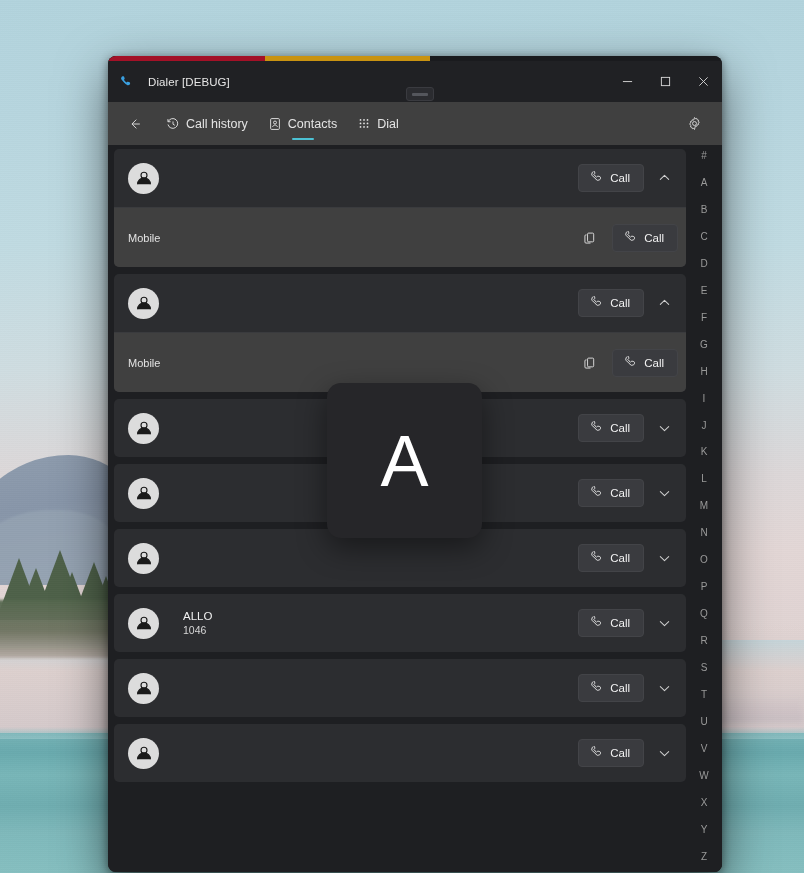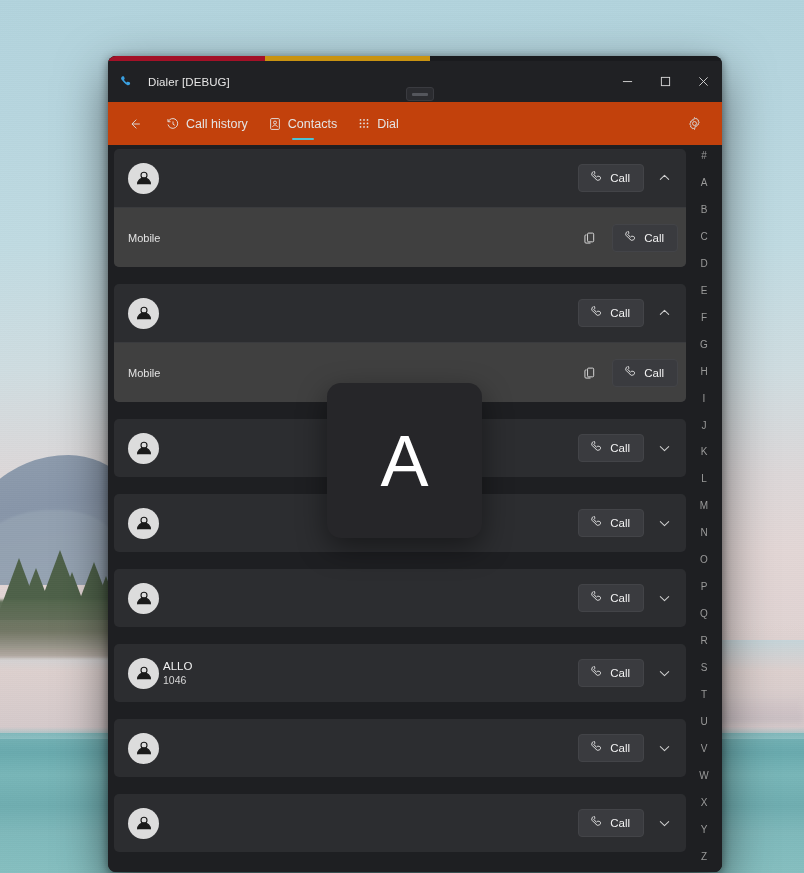"Call history" .navbar { background: #c2410c -> #404040 }
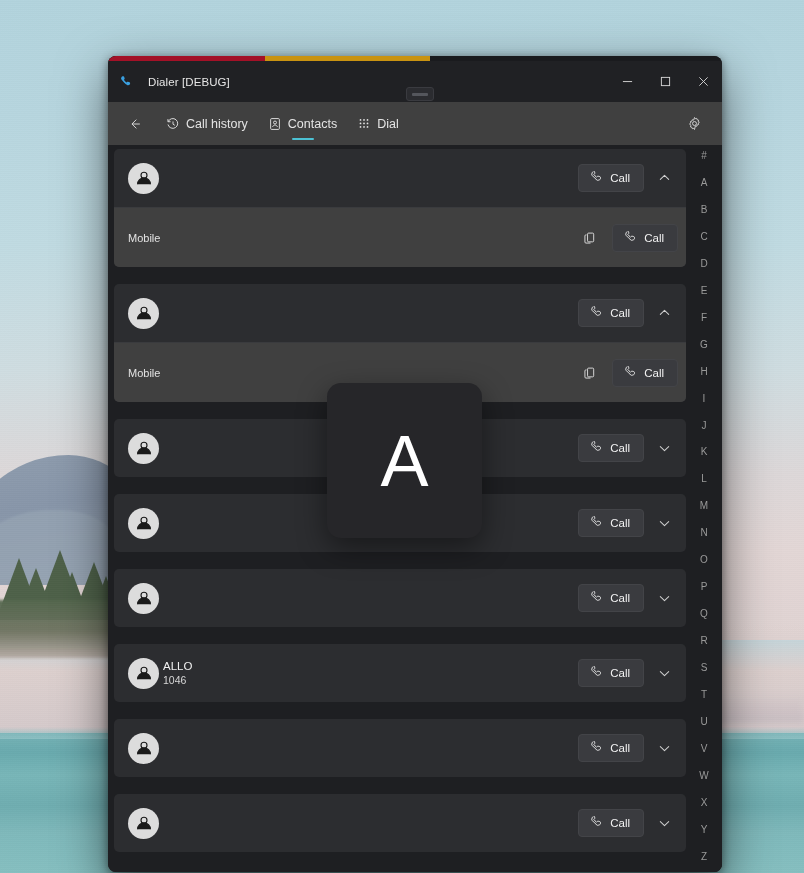"Call" .card { margin-bottom: 17px -> 7px }
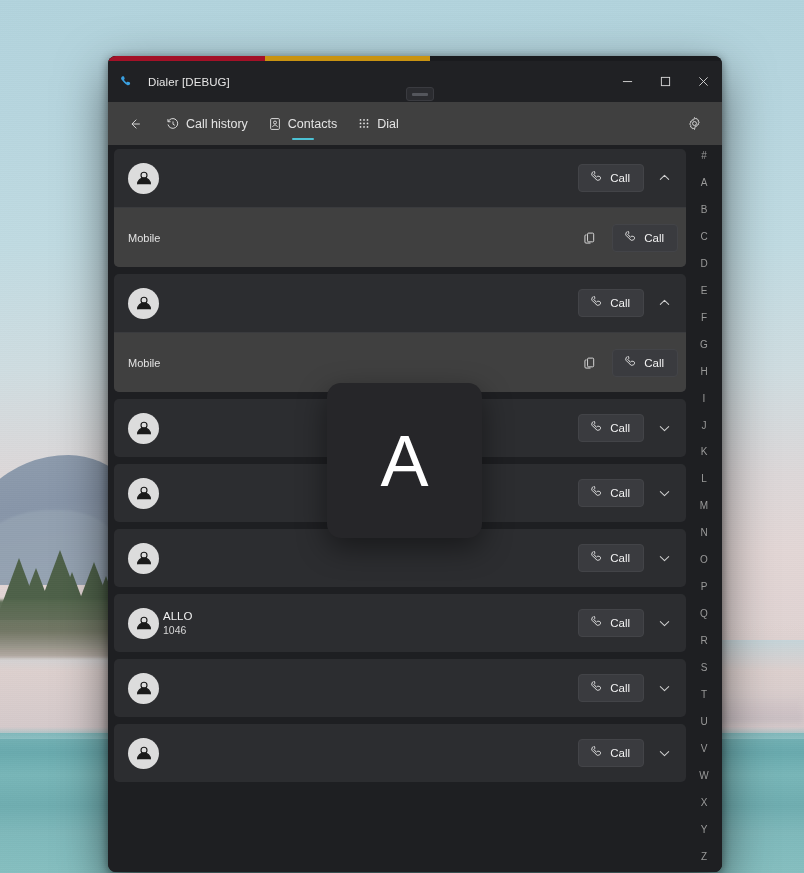"ALLO" .names { padding-left: 4px -> 24px }
